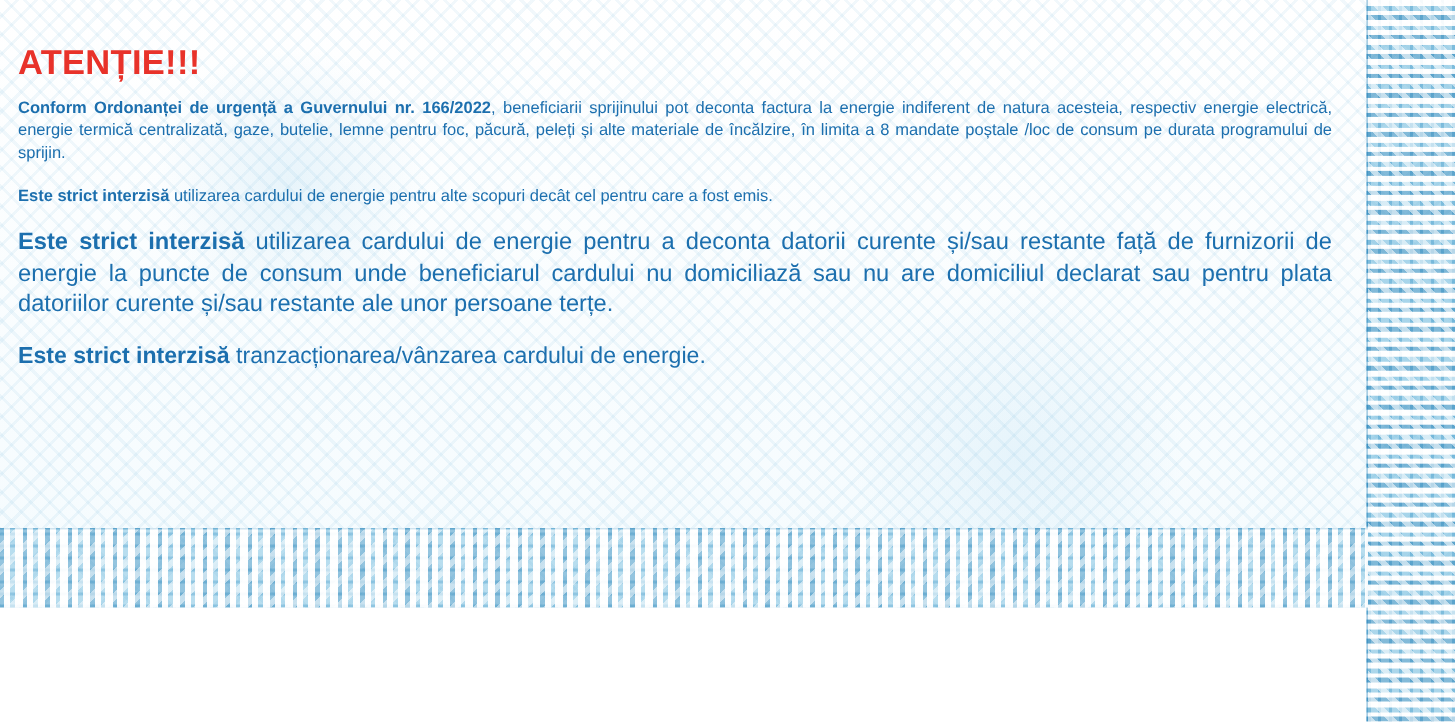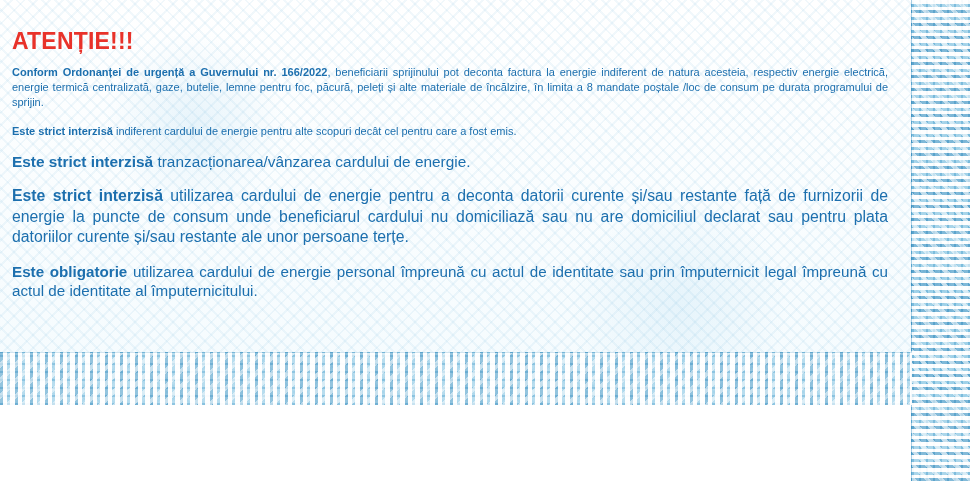"indiferent cardului de energie pentru" span { text: indiferent -> utilizarea }
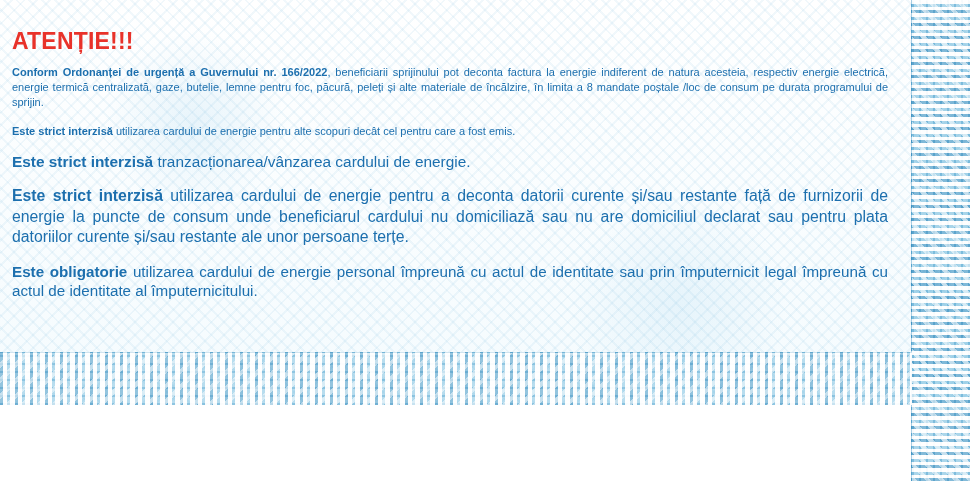"Este strict interzisă tranzacționarea/vânzarea" p.para { order: before "Este strict interzisă utilizarea cardului de energie pentru a" -> after "Este strict interzisă utilizarea cardului de energie pentru a" }
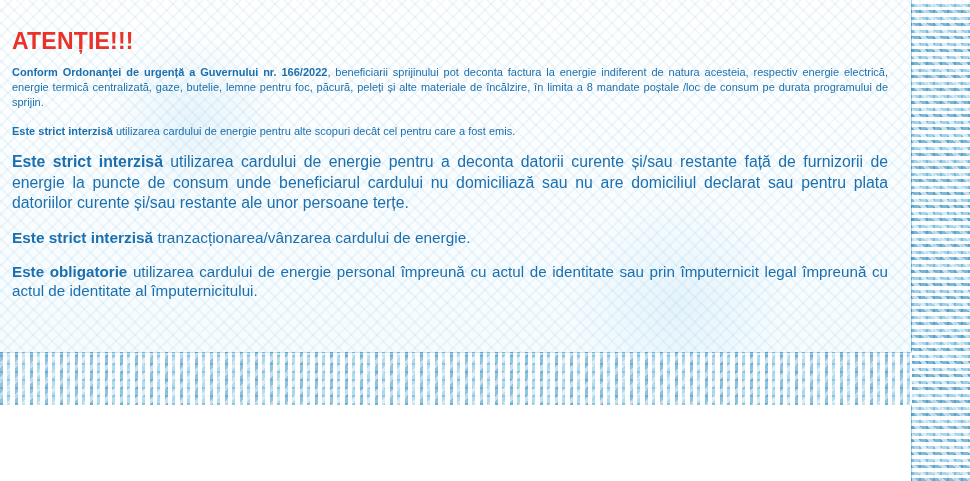"Este obligatorie utilizarea cardului de" p.para { html: <p><b>Este obligatorie</b><span> utilizarea cardului de energie personal împreună cu actul de identitate sau prin împuternicit legal împreună cu actul de identitate al împuternicitului.</span></p> -> none }
